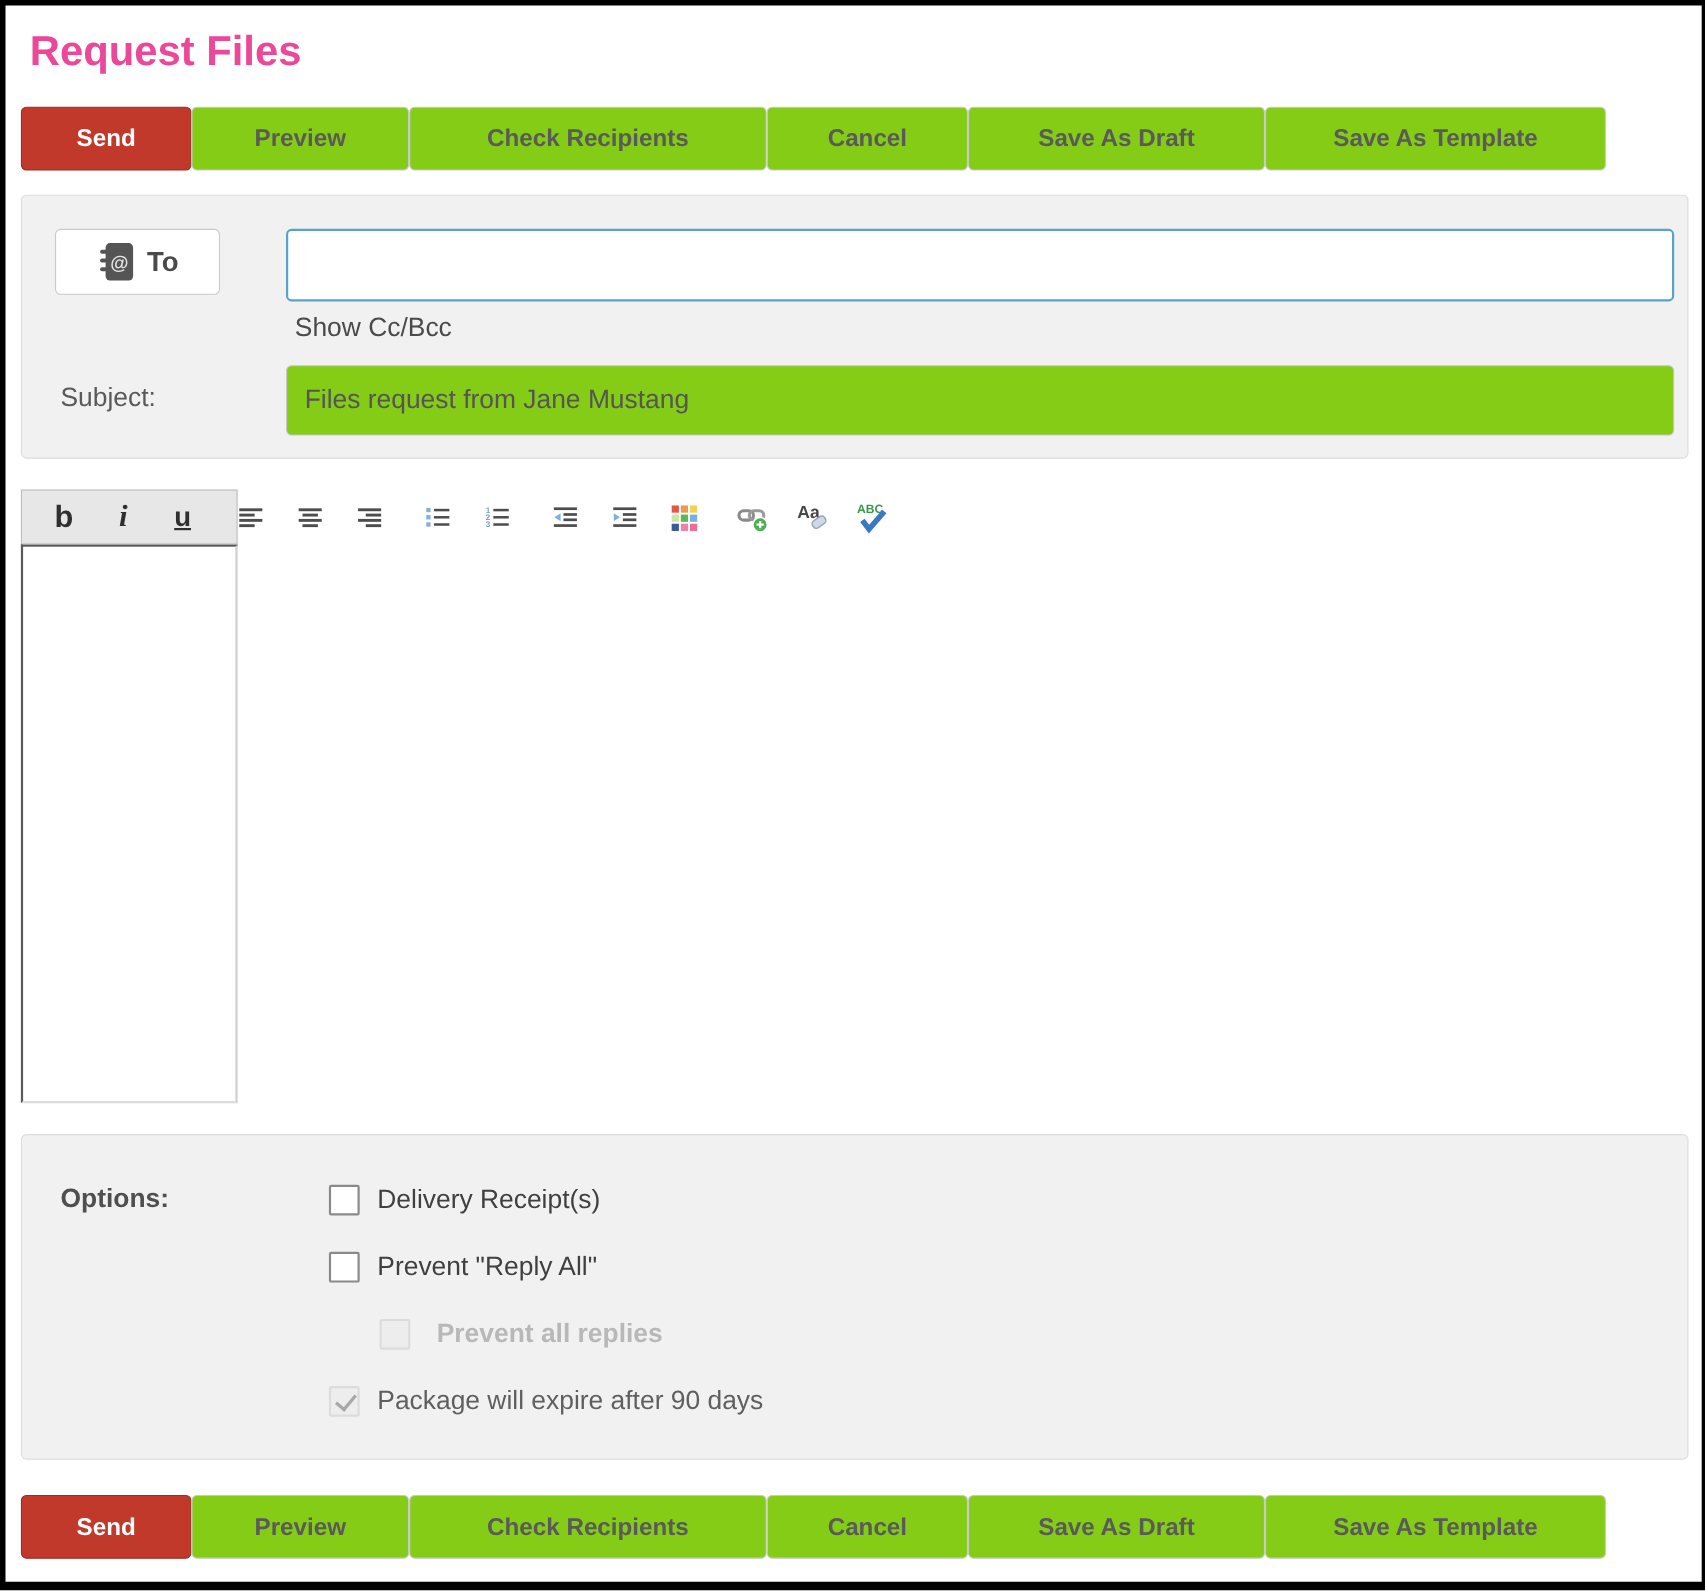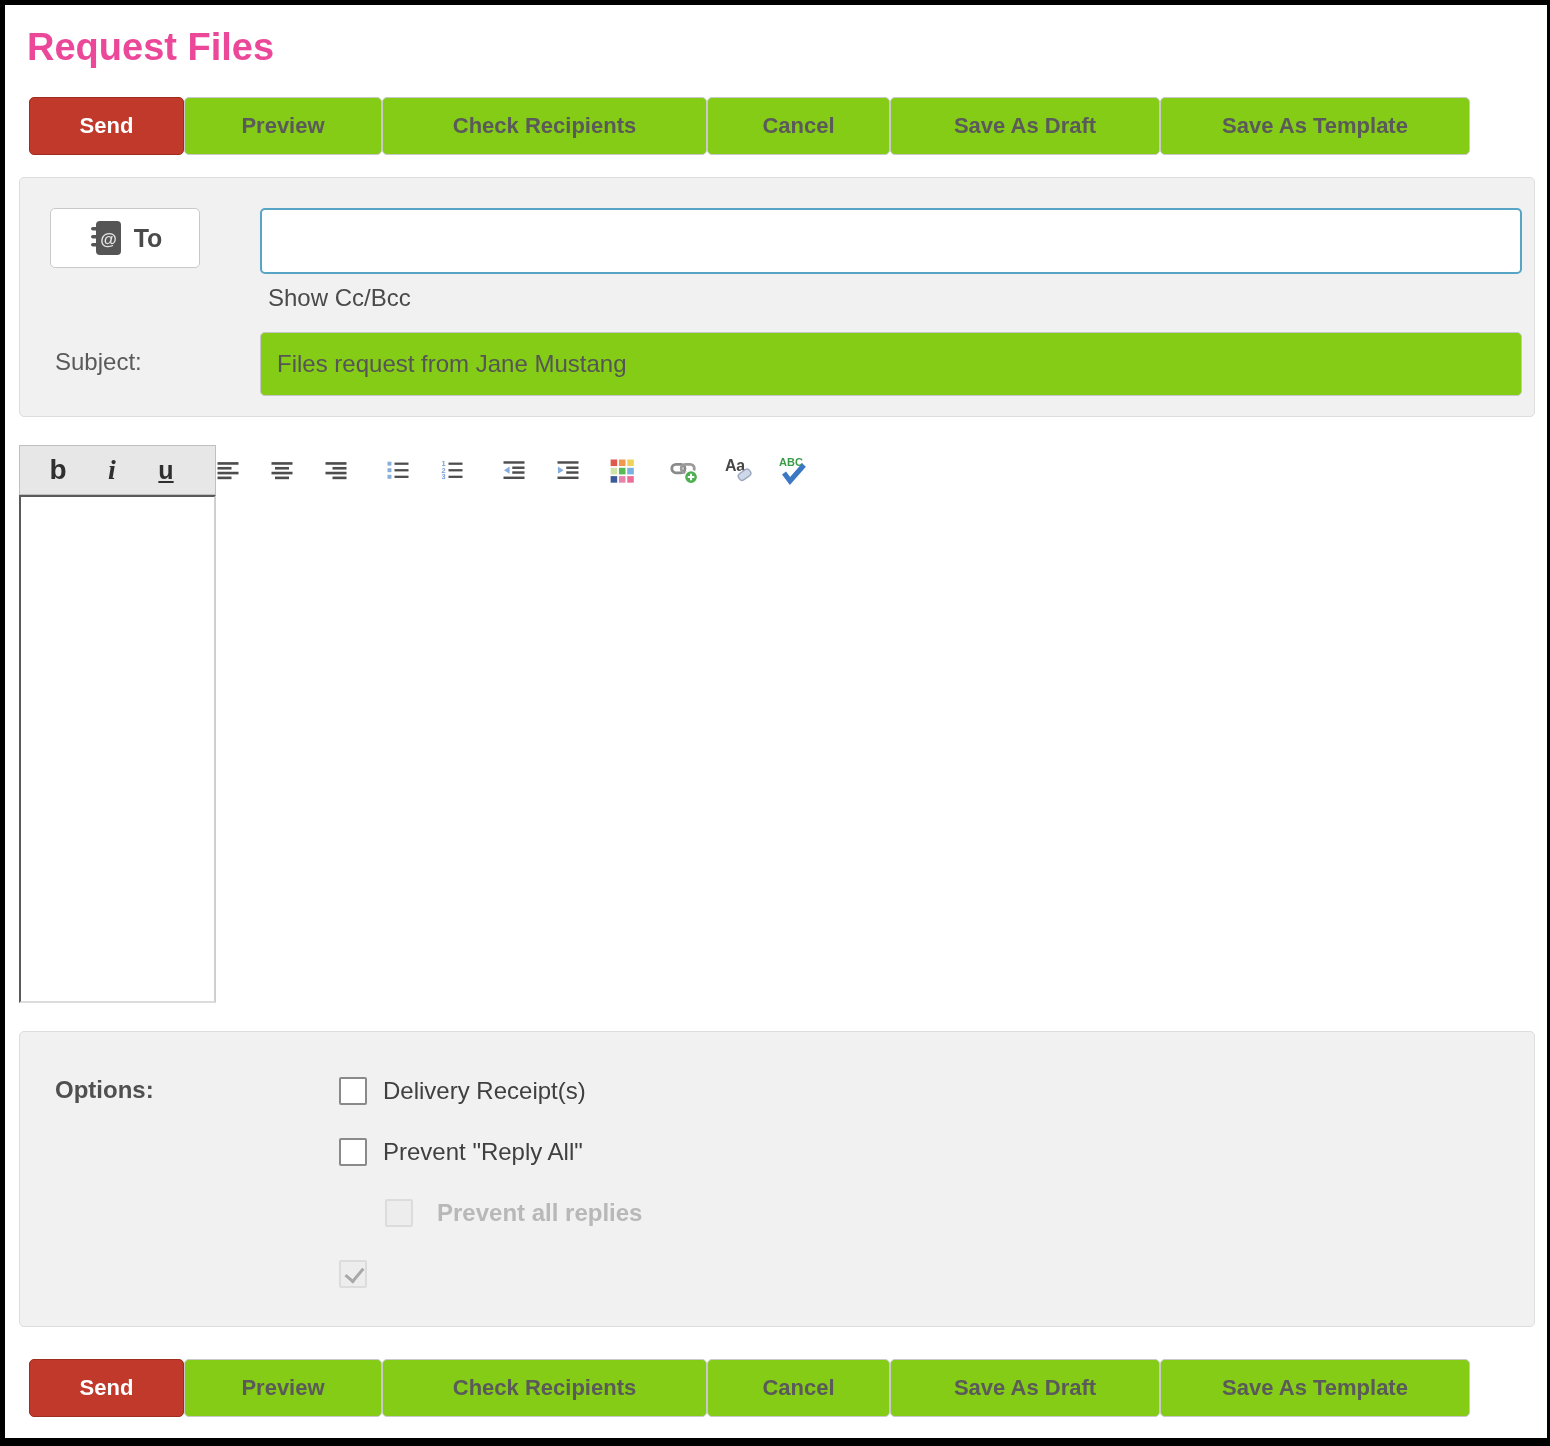"Send" .btn-row { margin-left: 10px -> 0 }
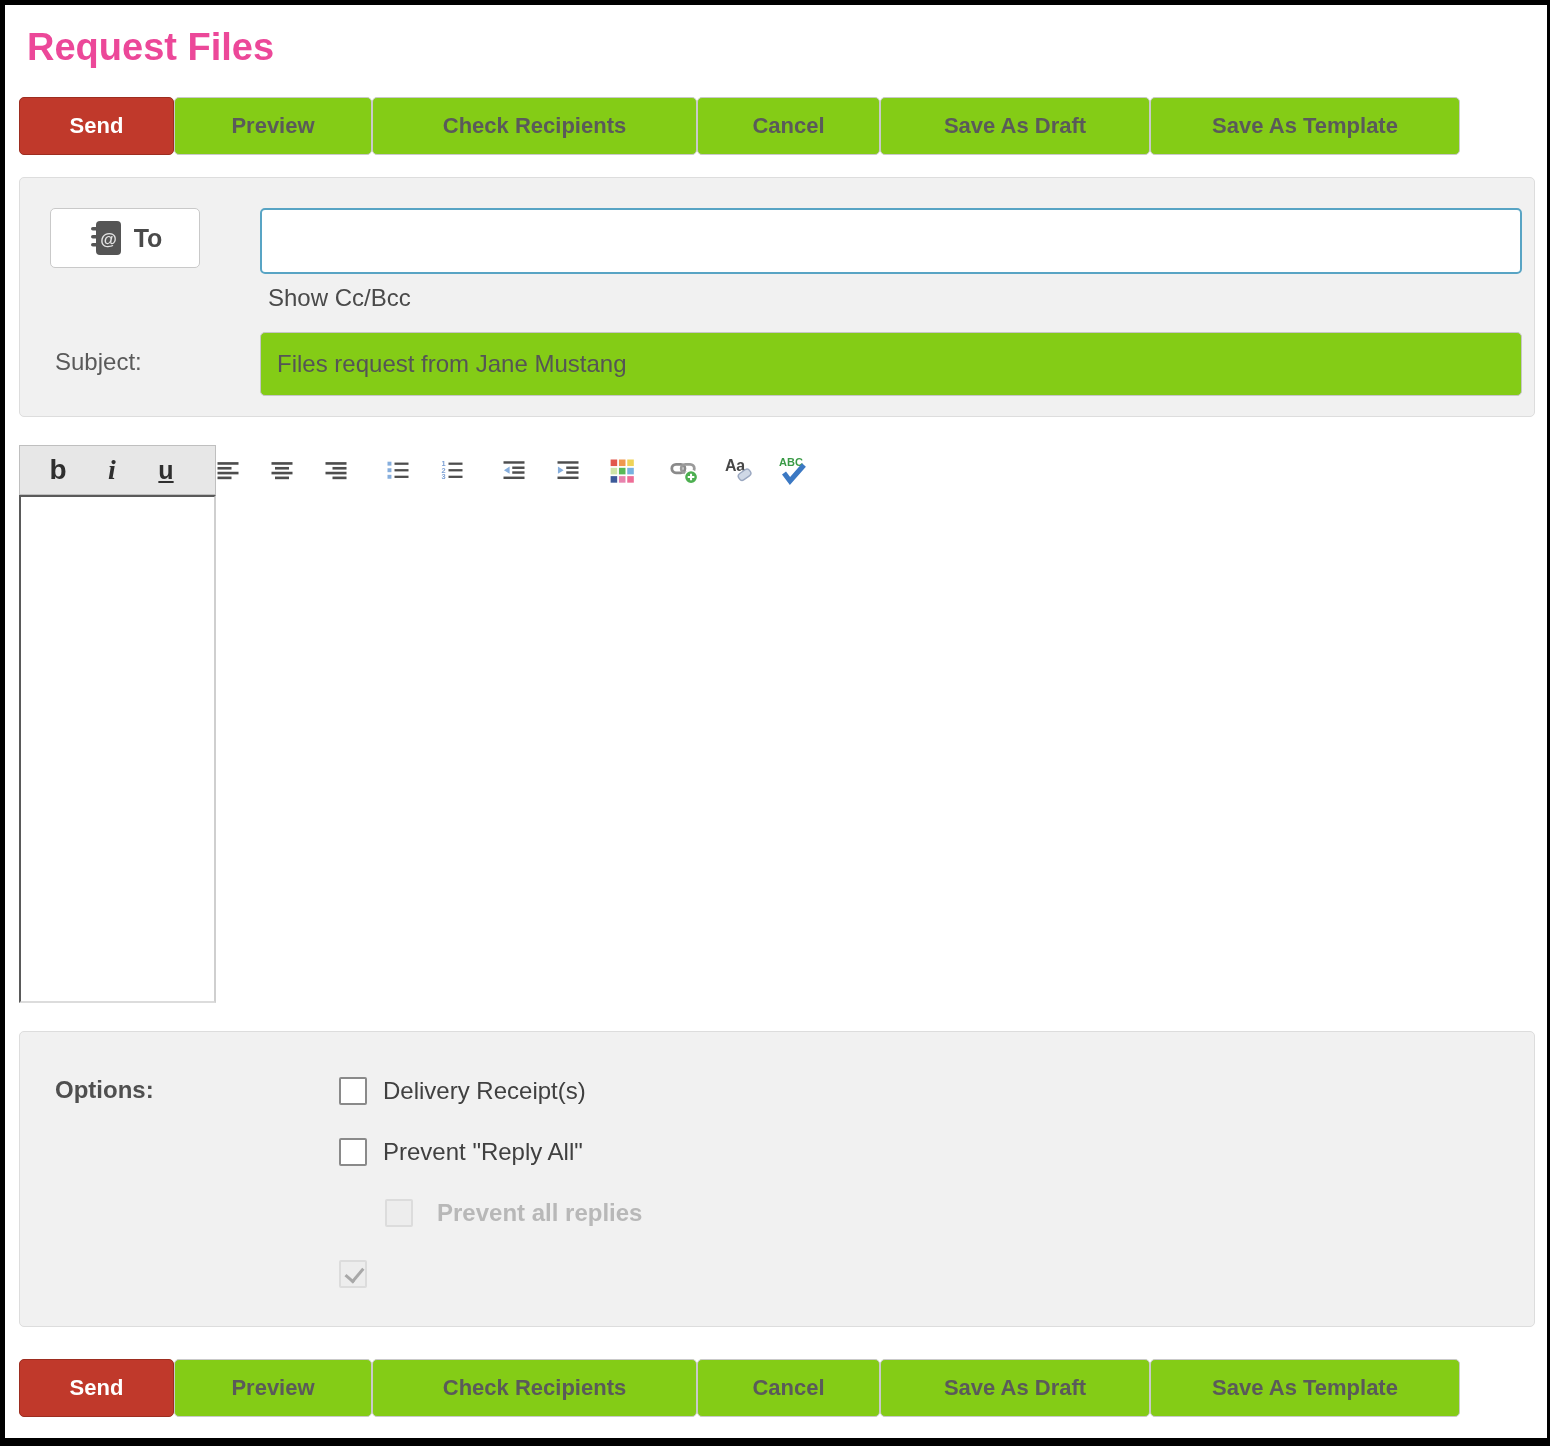"Options:" .options-panel { gap: 40px -> none }
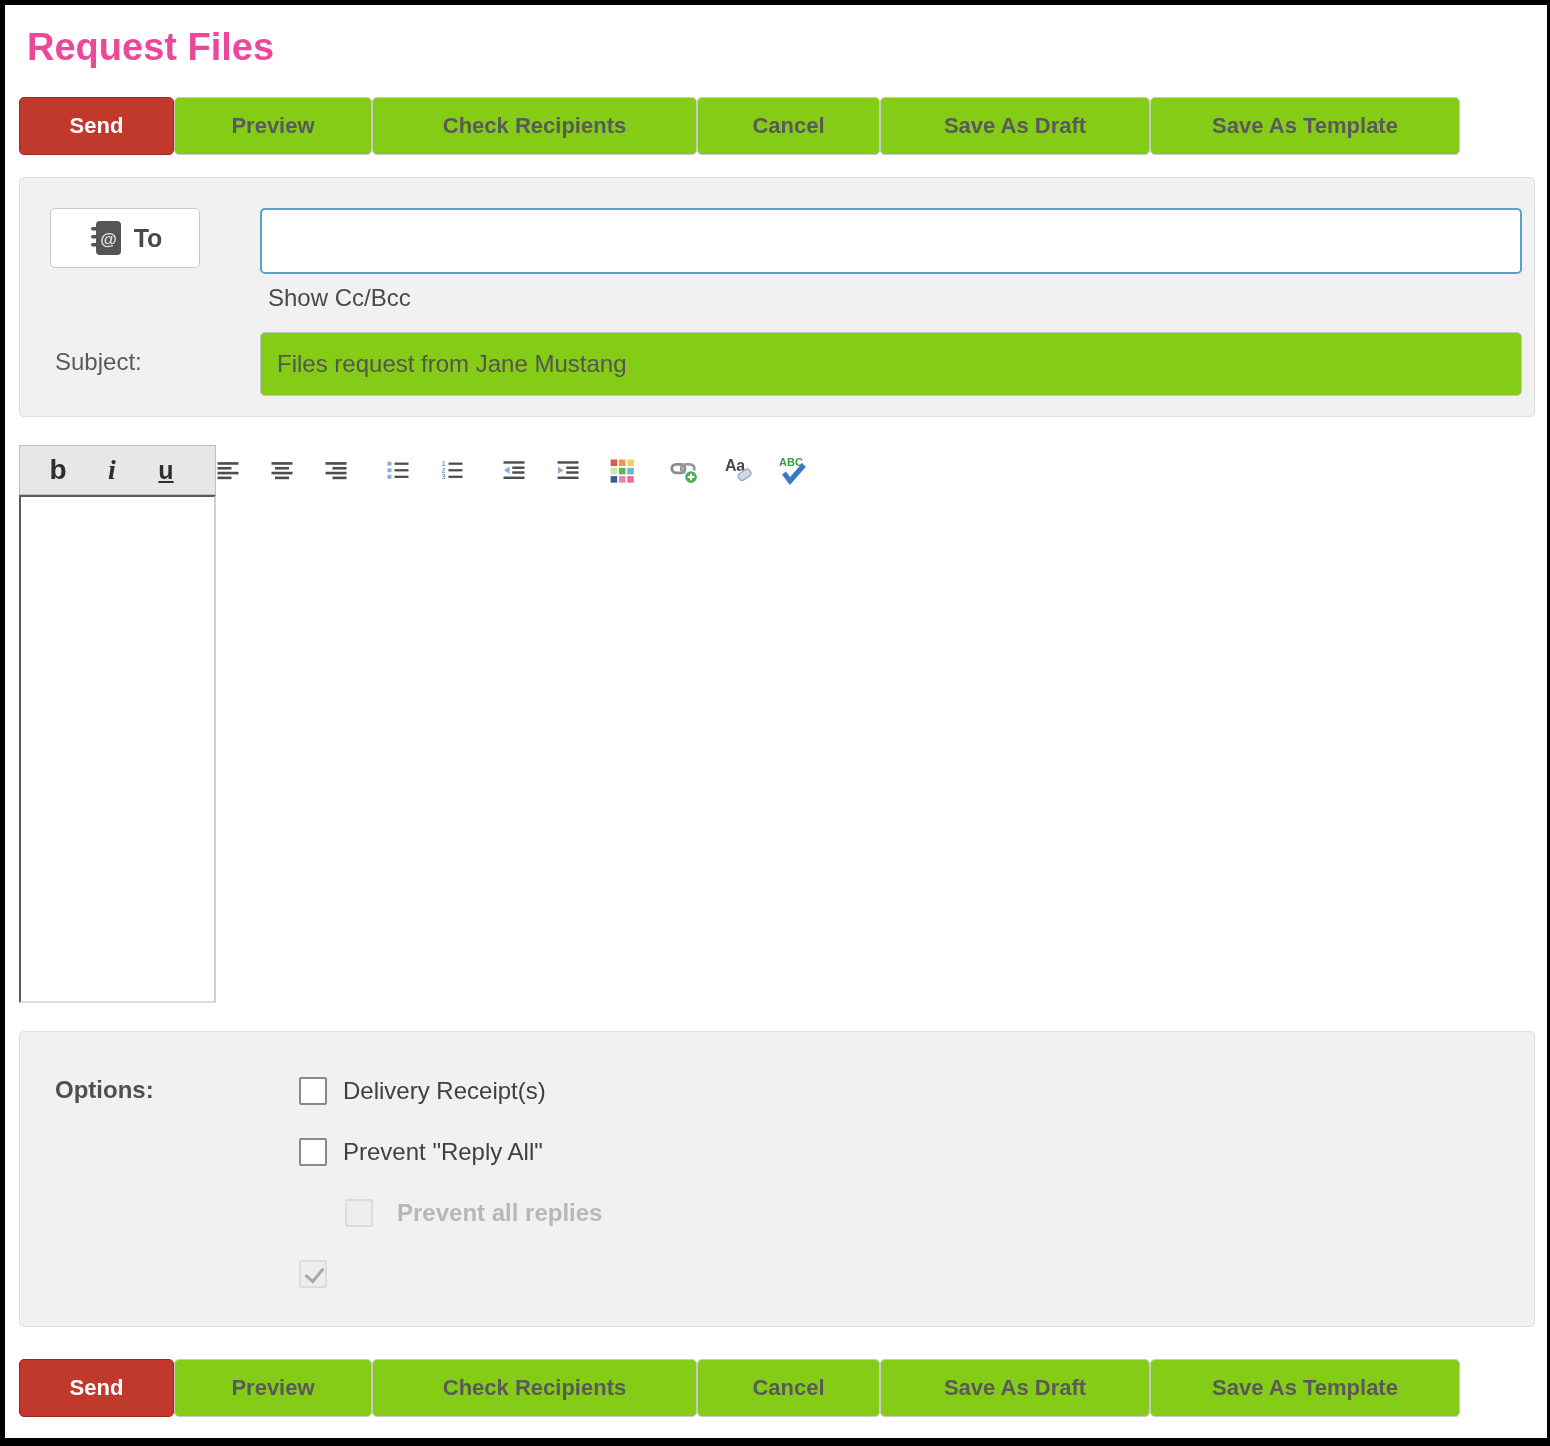"Package will expire after 90" span.opt-label { html: none -> <span>Package will expire after 90 days</span> }
